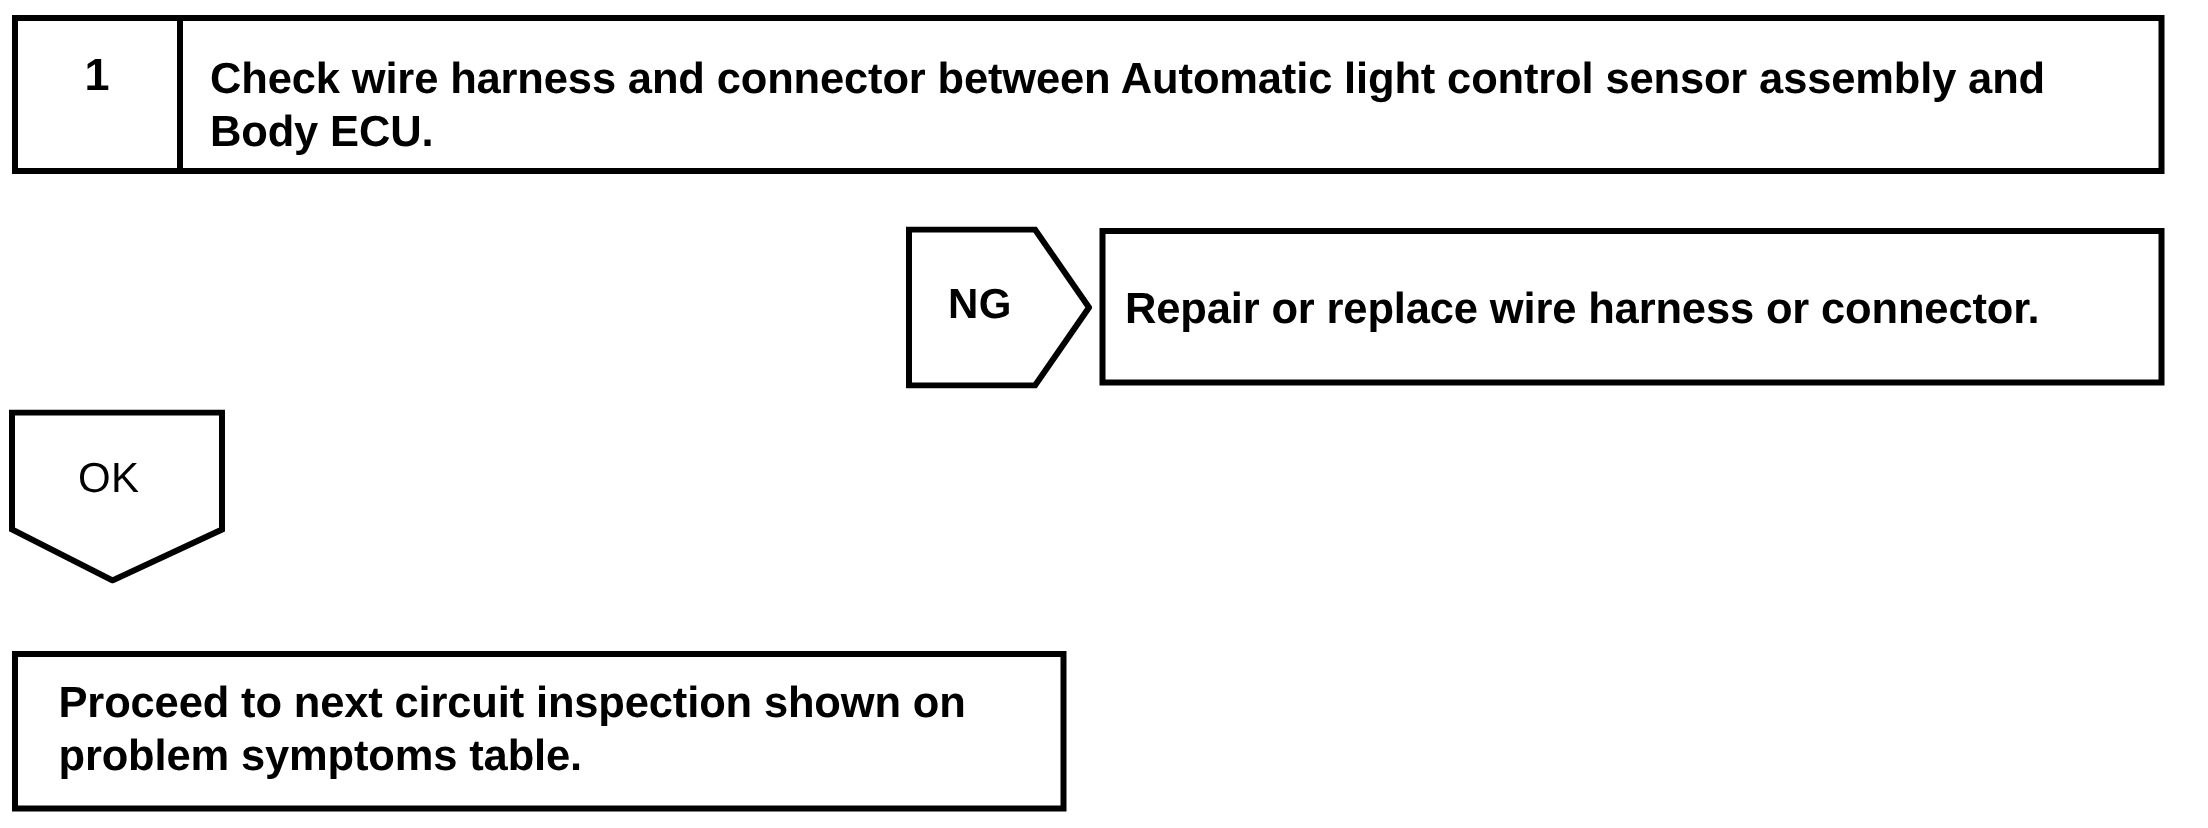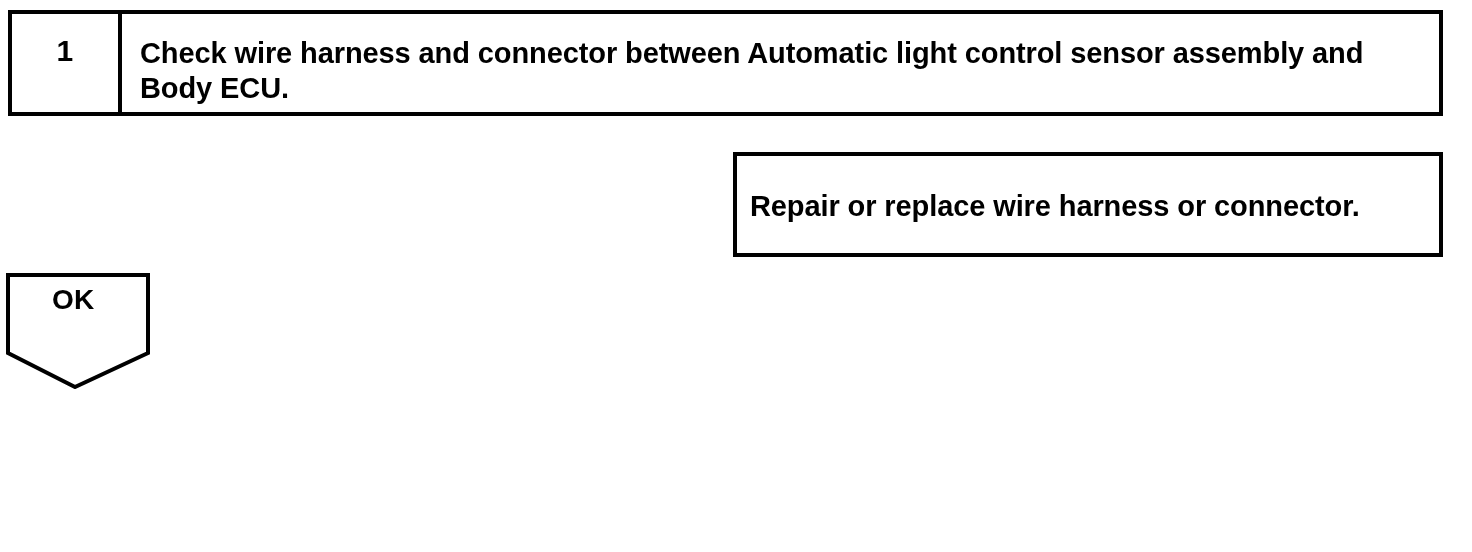"NG" div.ng-tag { html: none -> <div> <svg> <polygon></polygon> </svg> <span>NG</span> </div> }
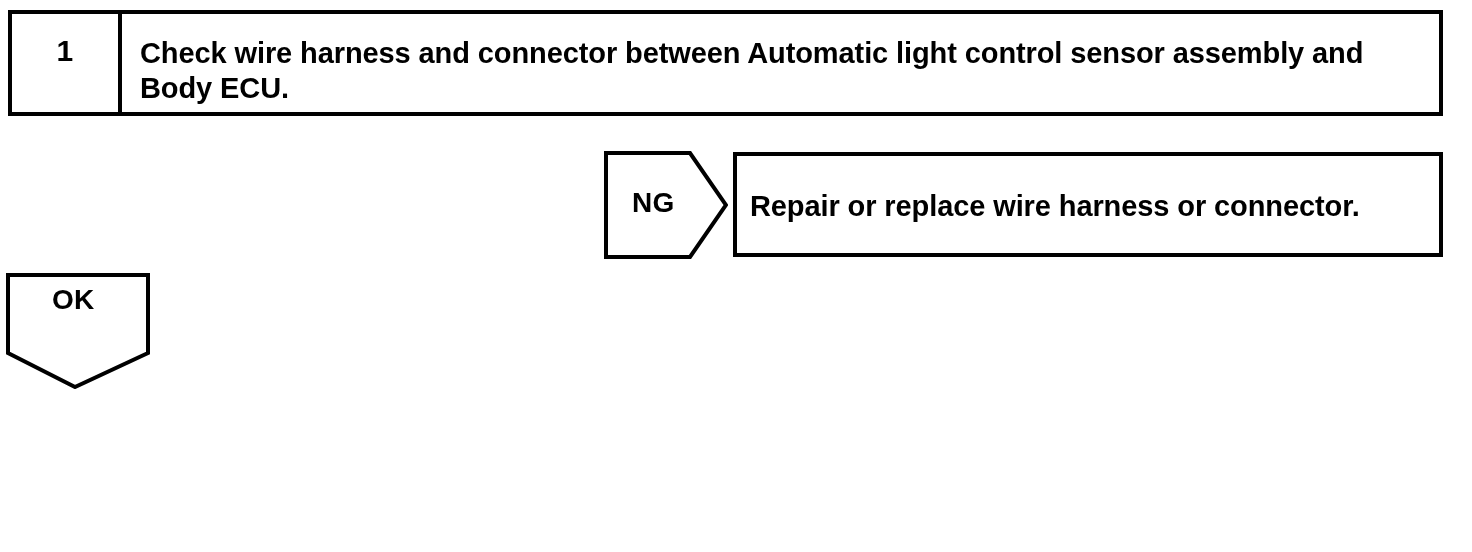"OK" .ok-tag .ok-label { font-weight: bold -> normal; top: 13px -> 32px }
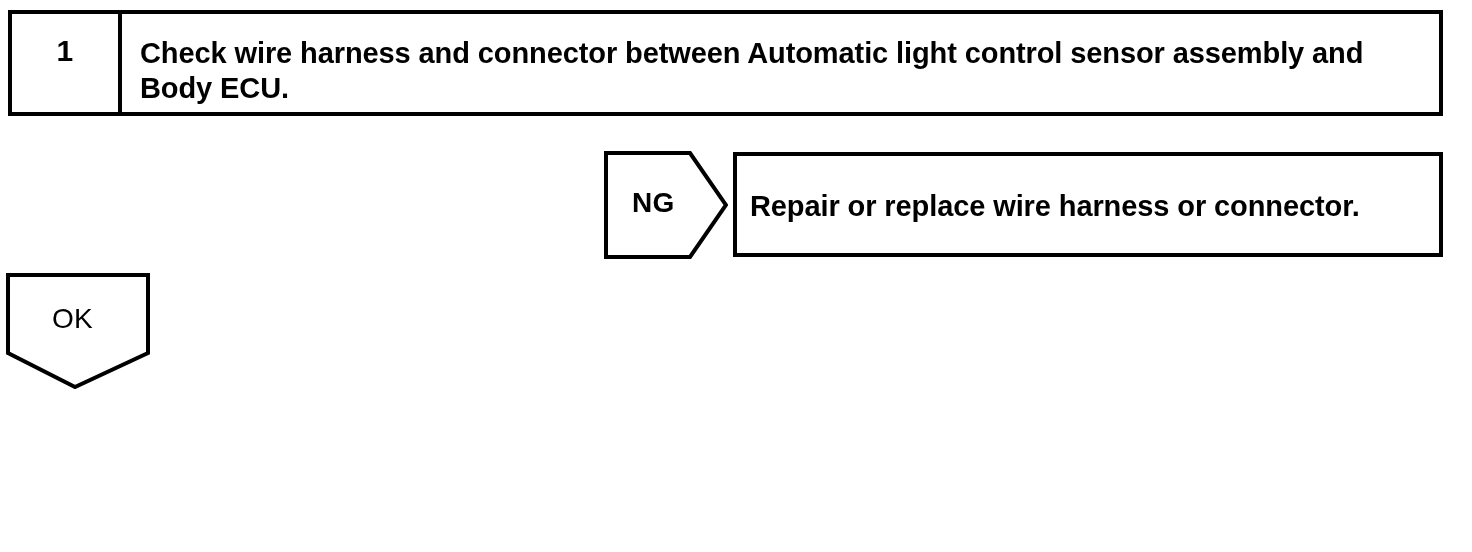"Proceed to next circuit inspection" div.result-box { html: none -> <div> <div>Proceed to next circuit inspection shown on problem symptoms table.</div> </div> }
